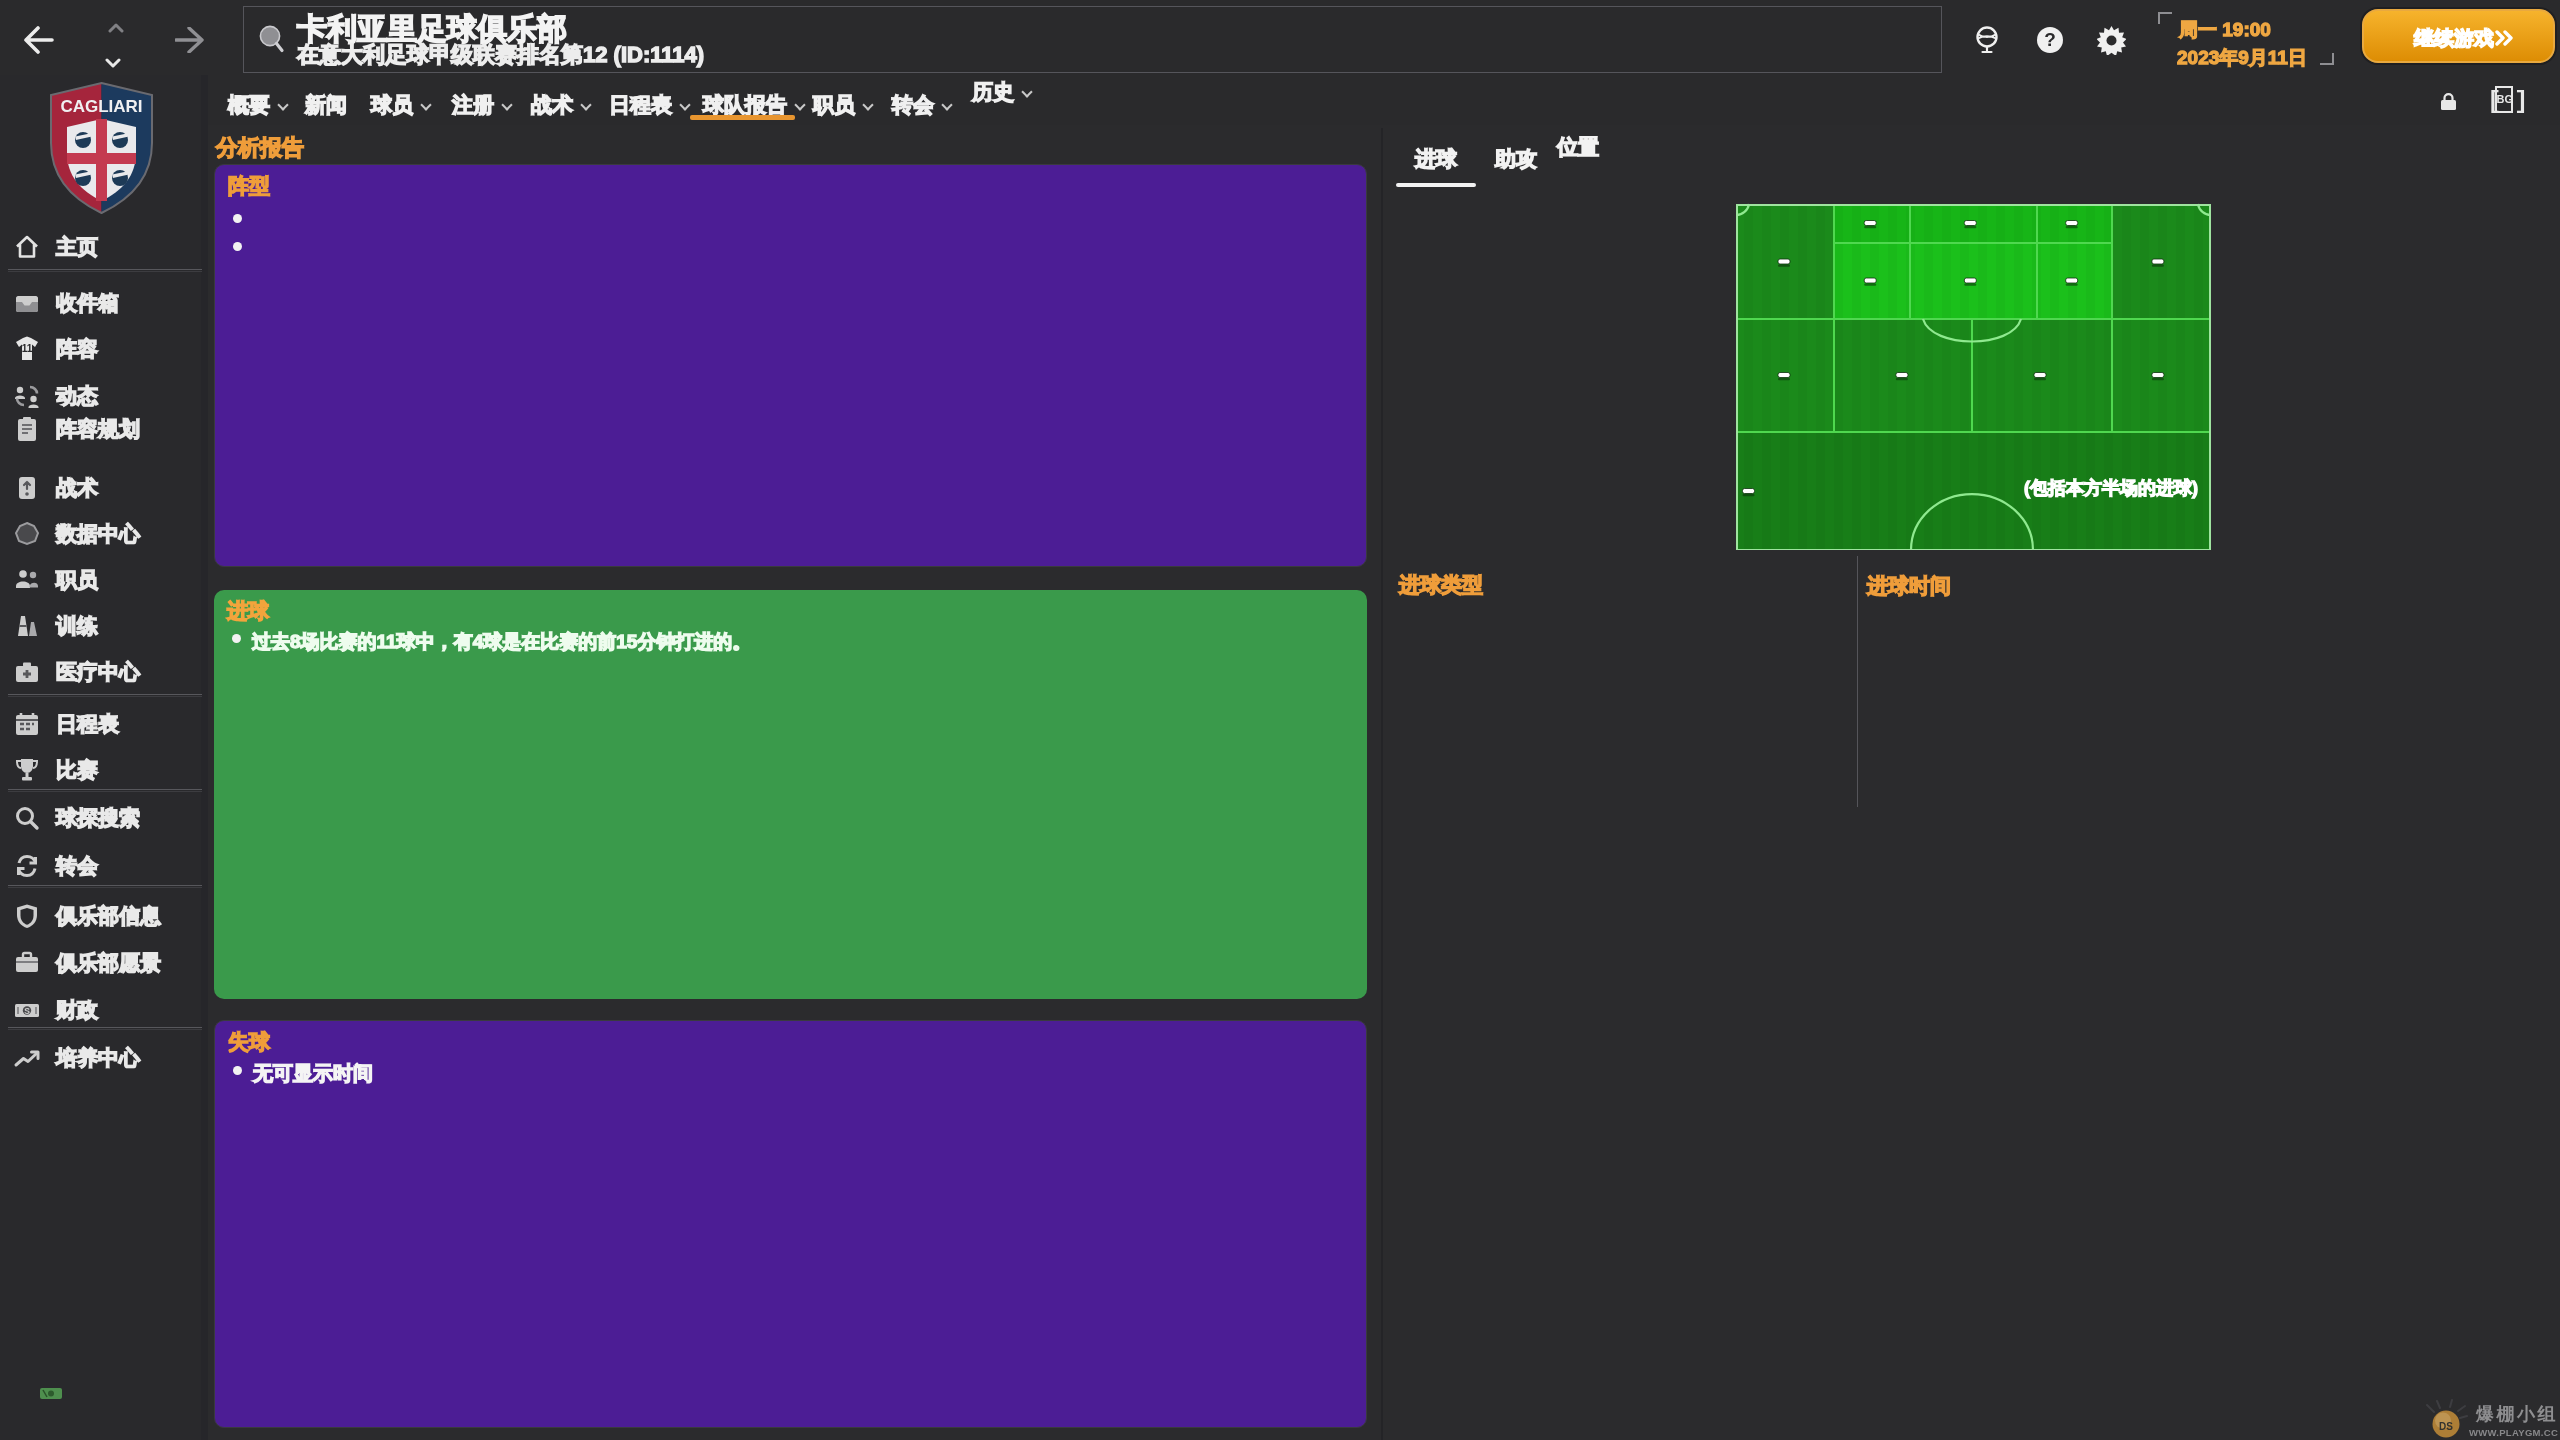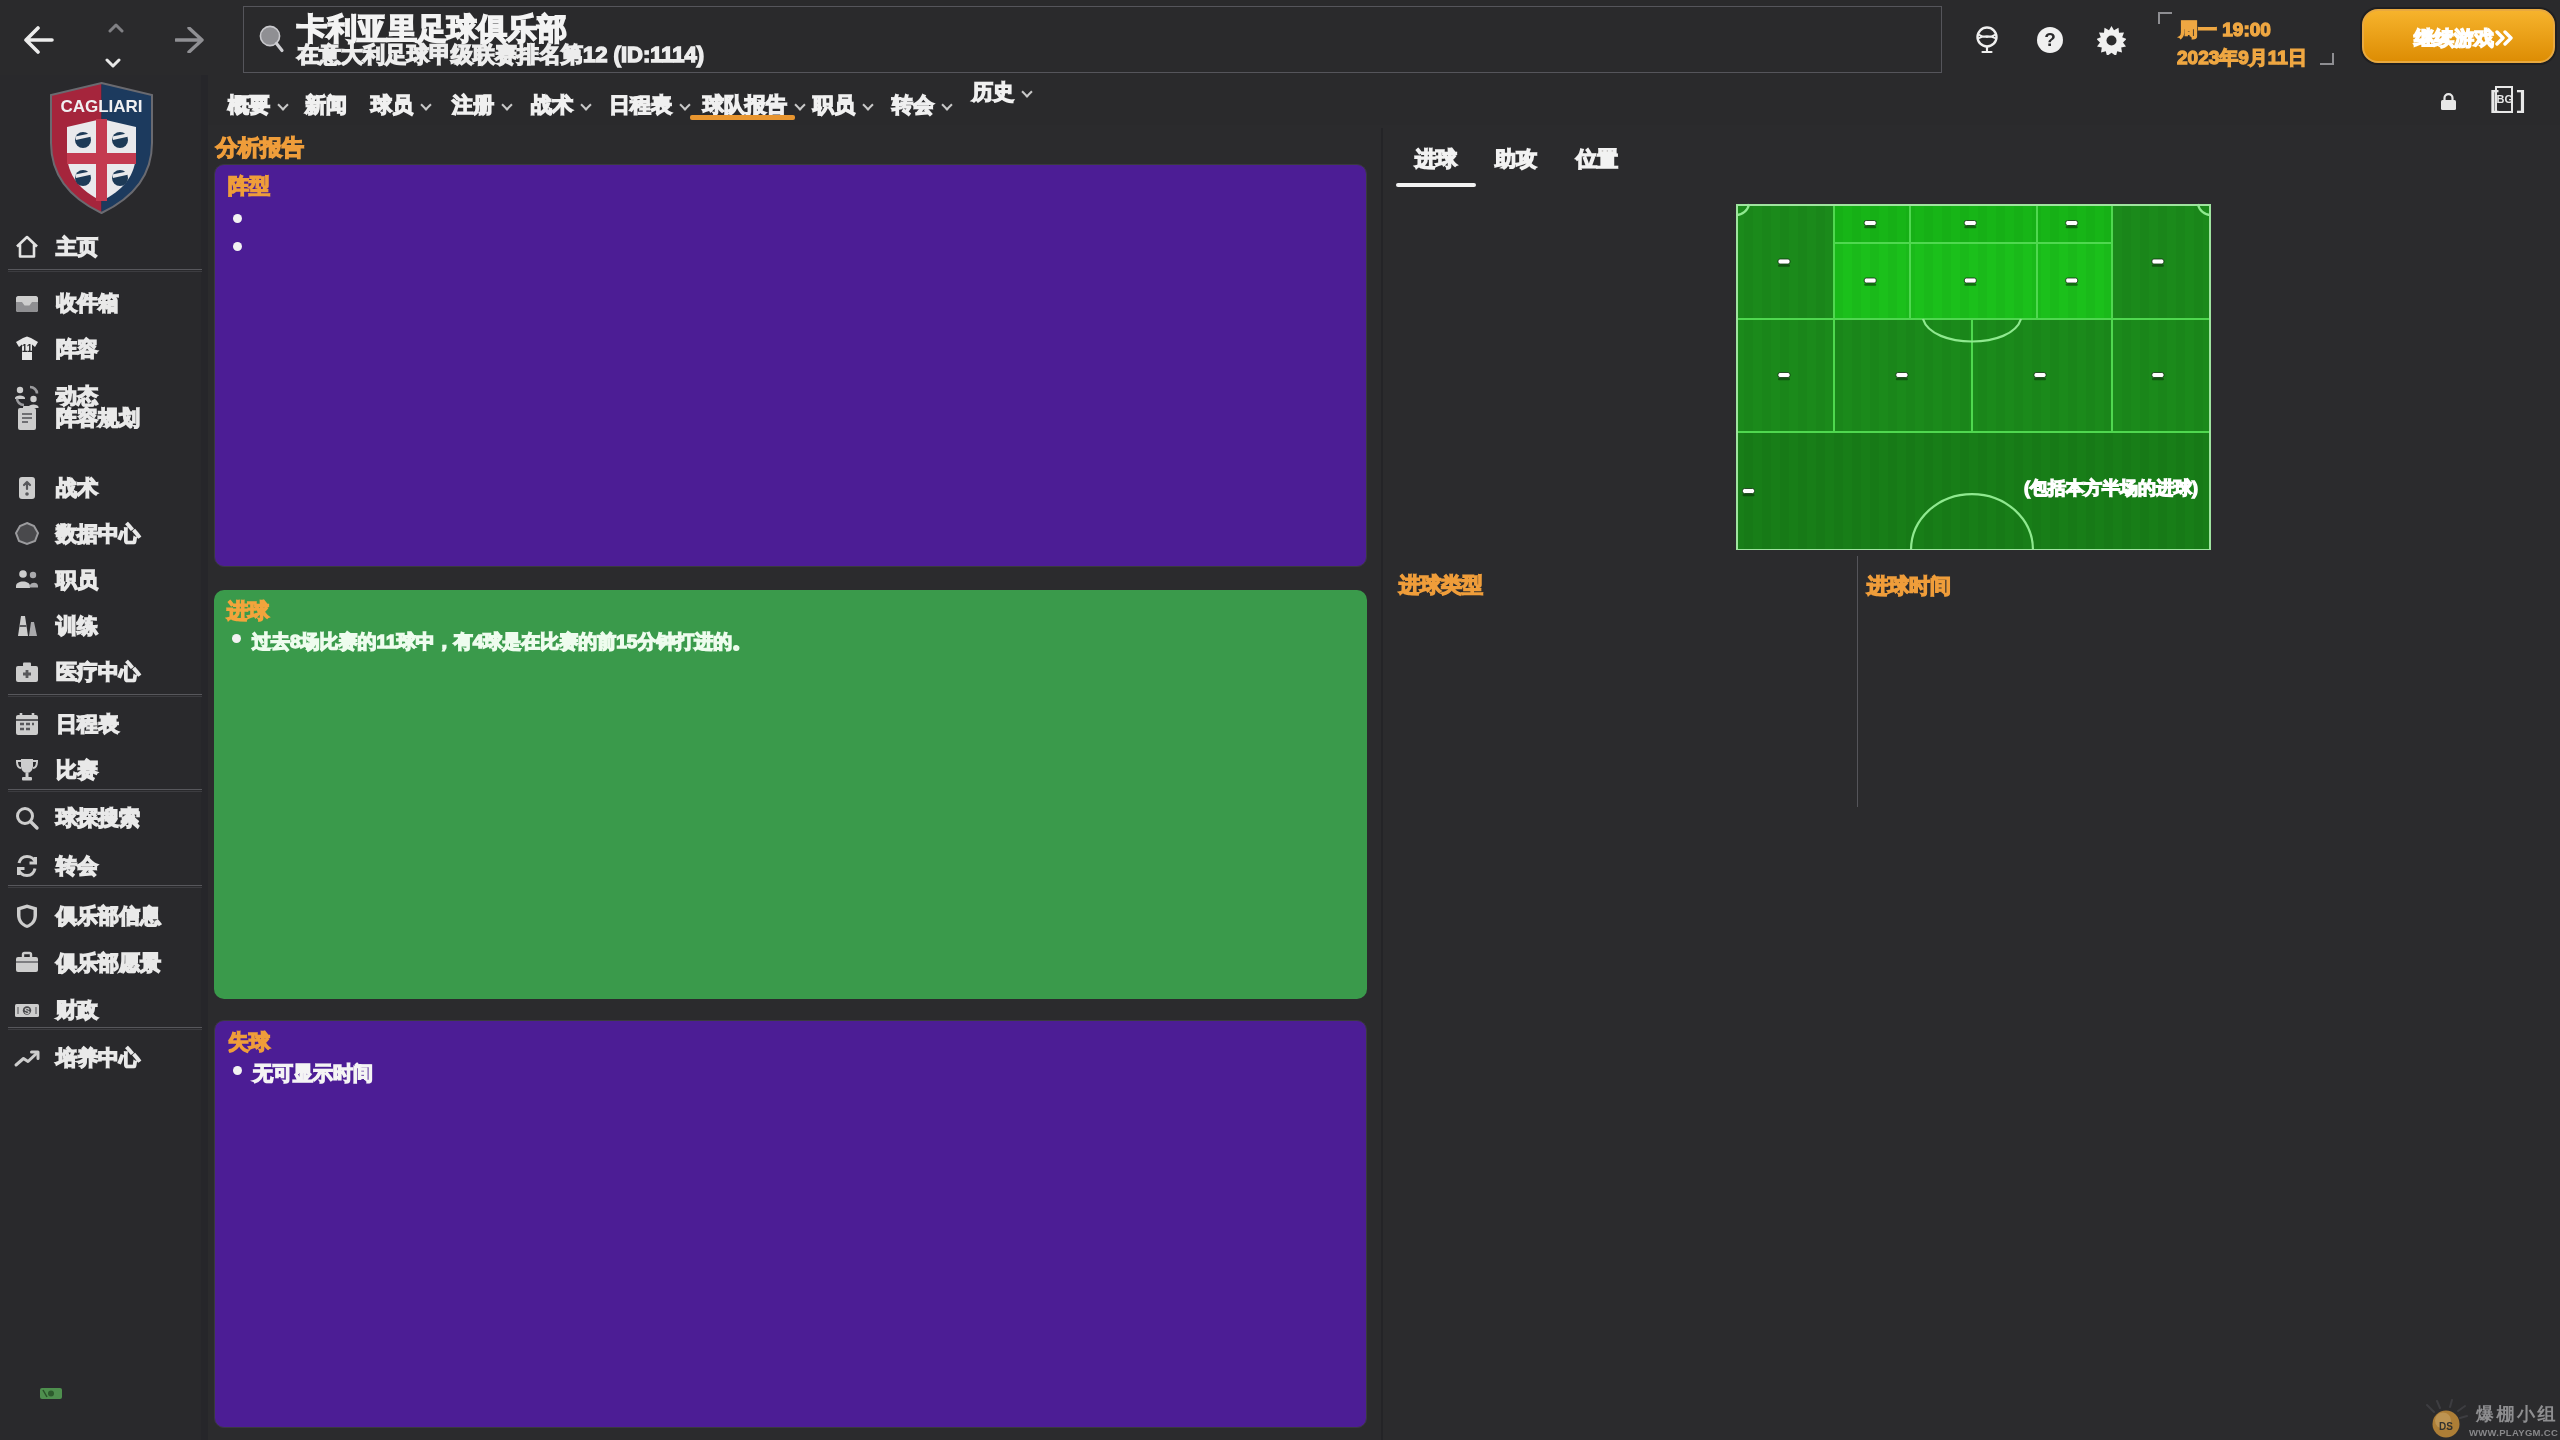"位置" div.abs { text-align: center -> left; top: 145px -> 133px }
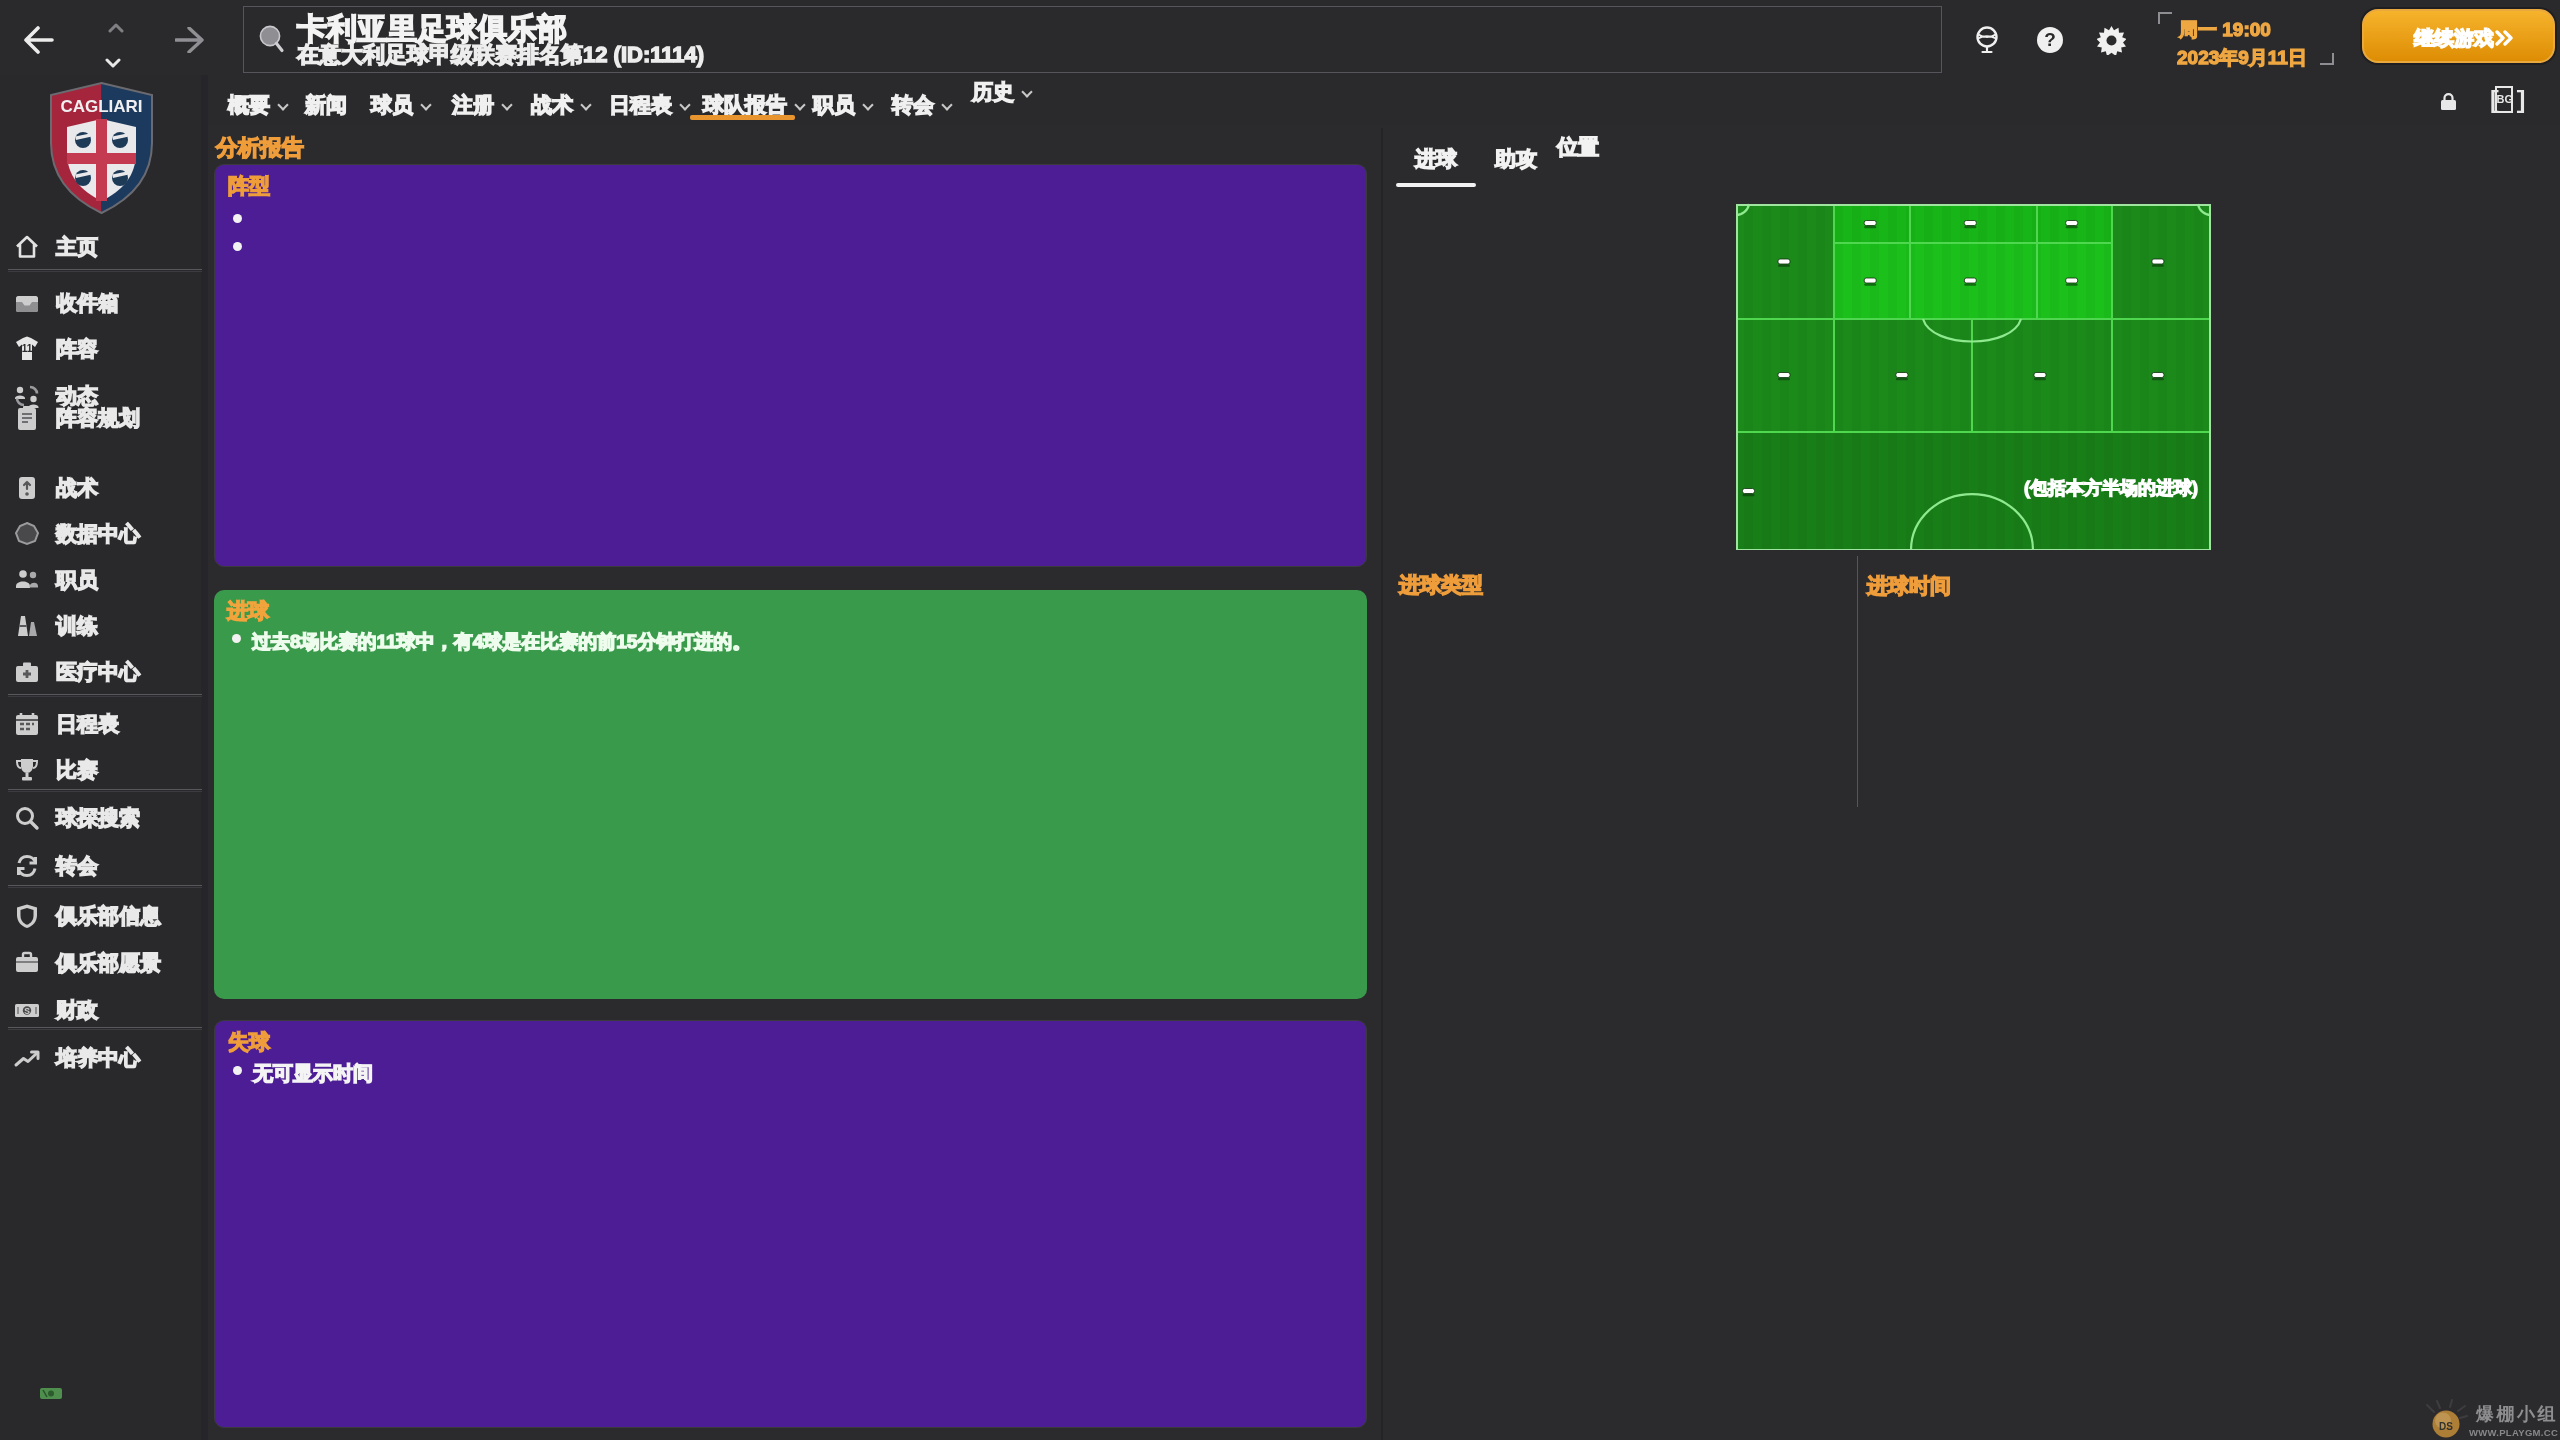"阵容规划" div.mrow { top: 403px -> 414px }
